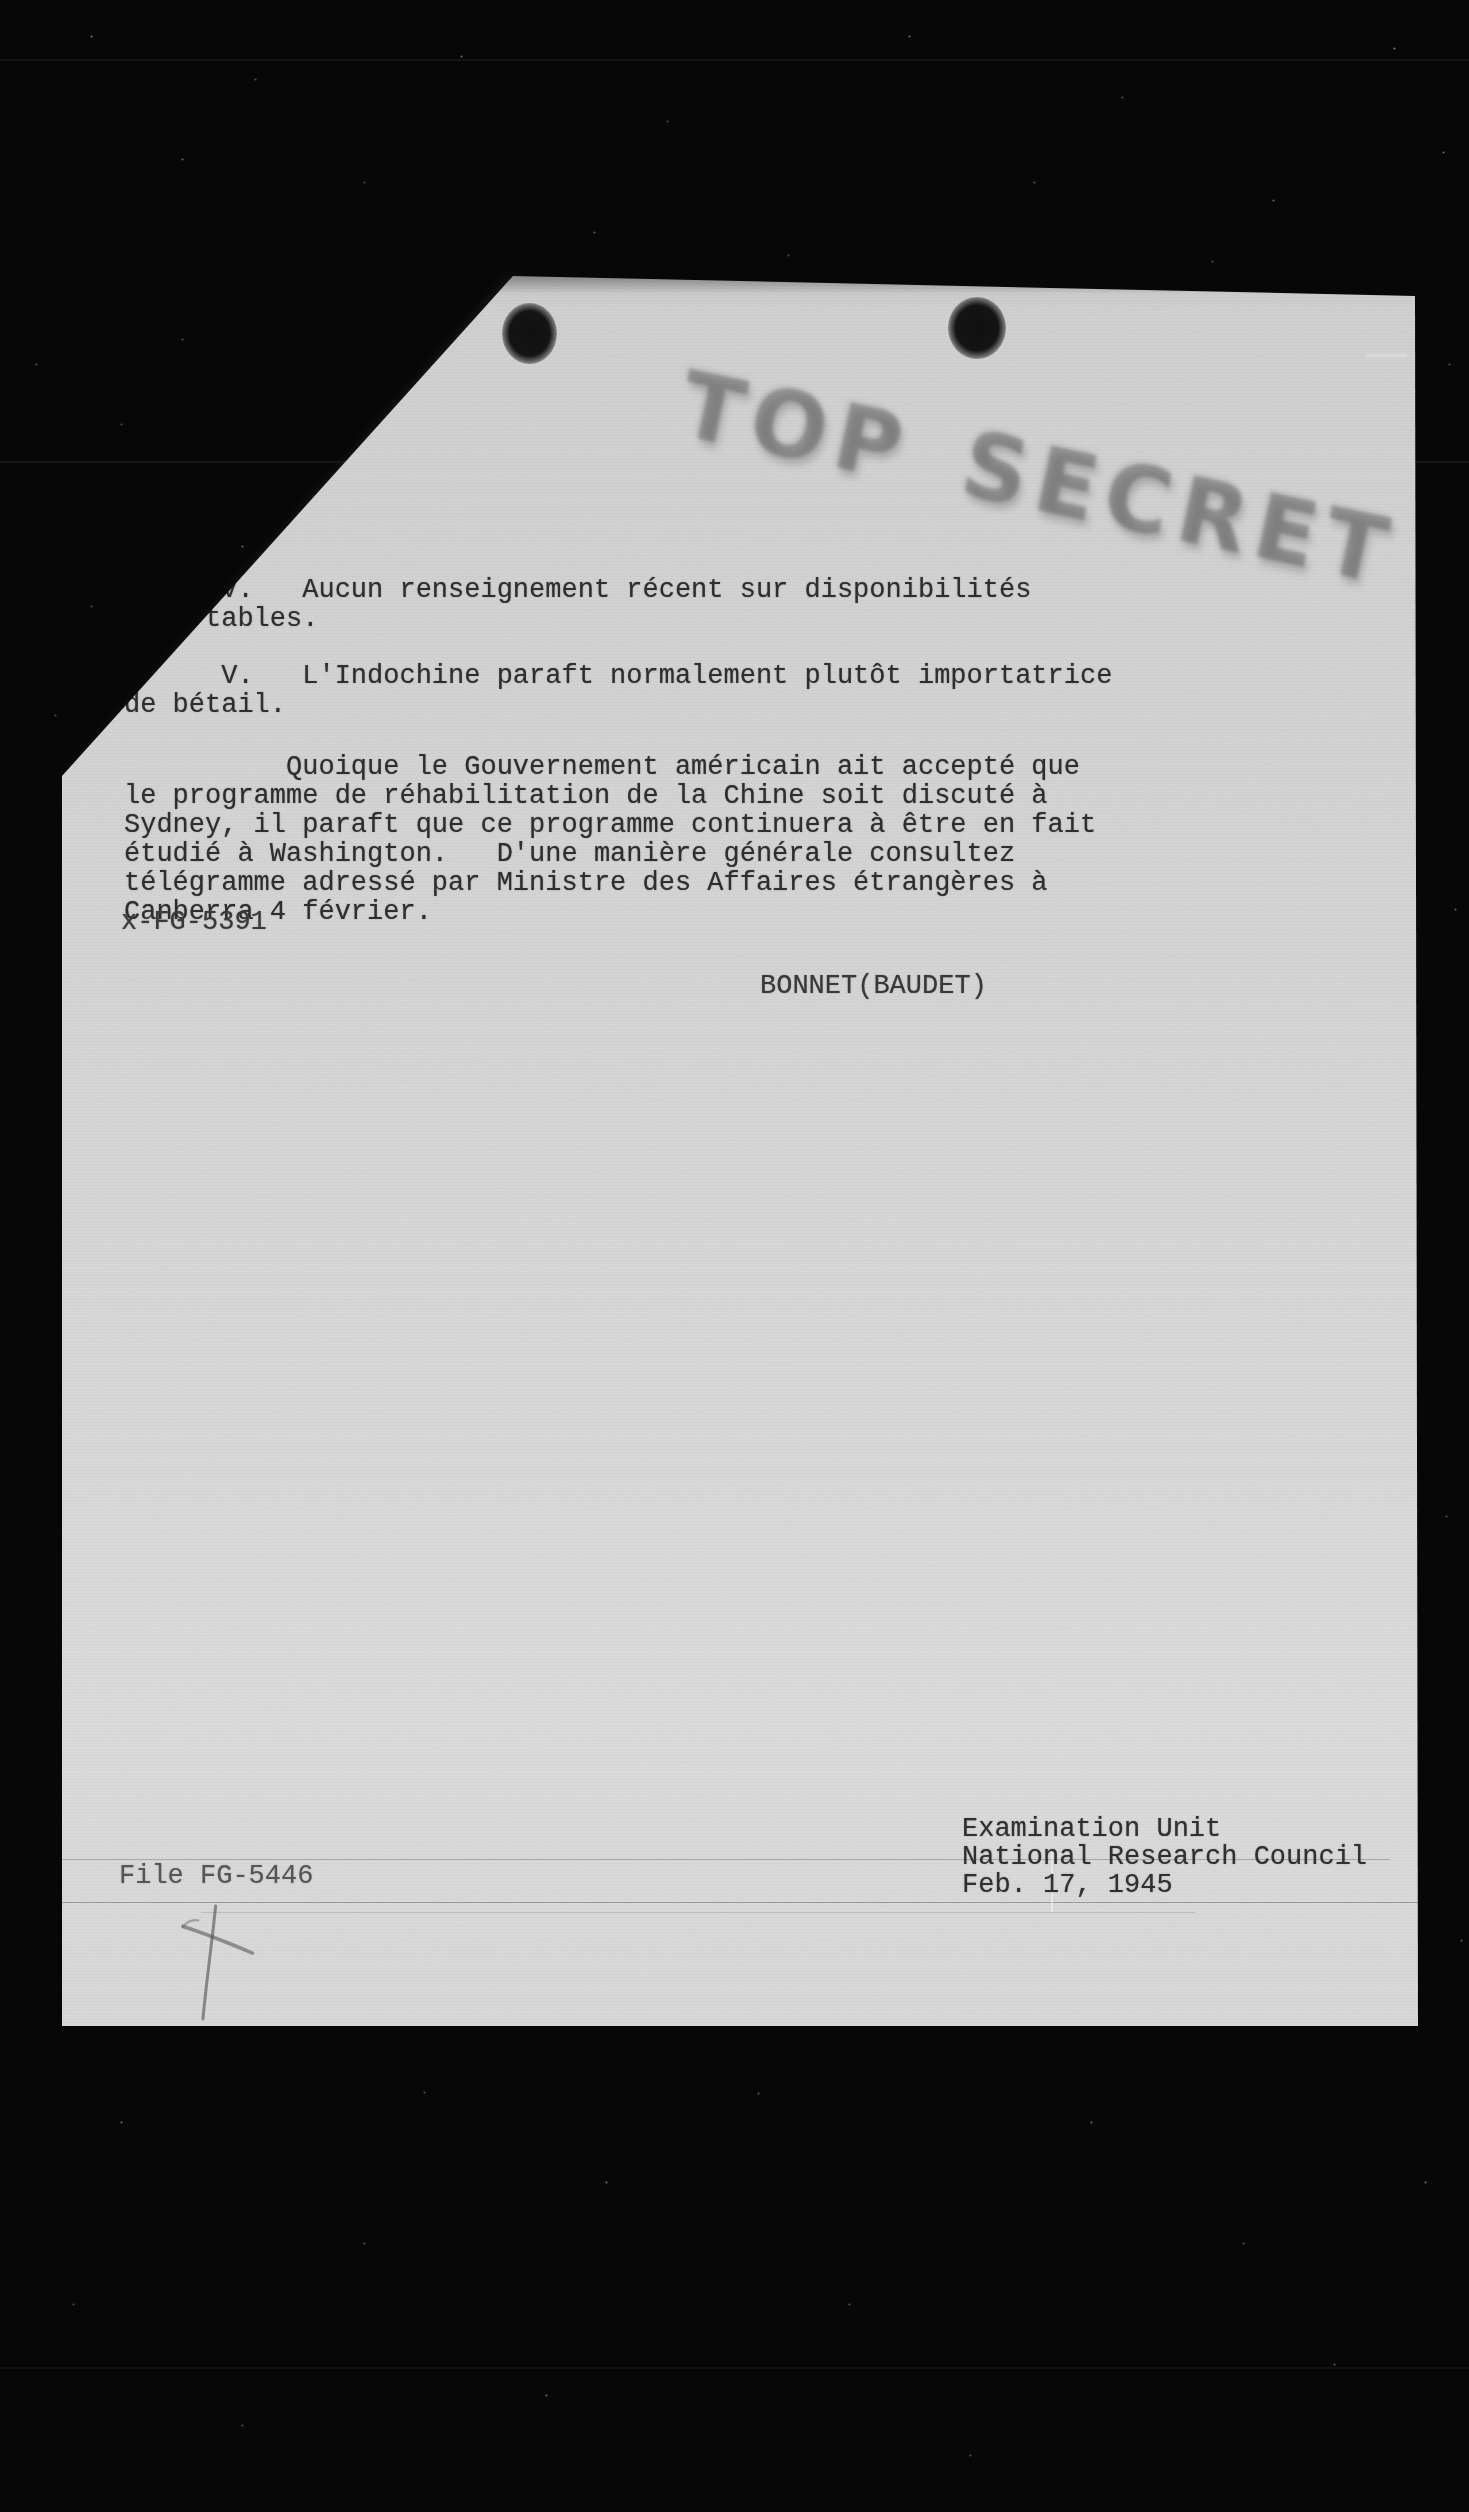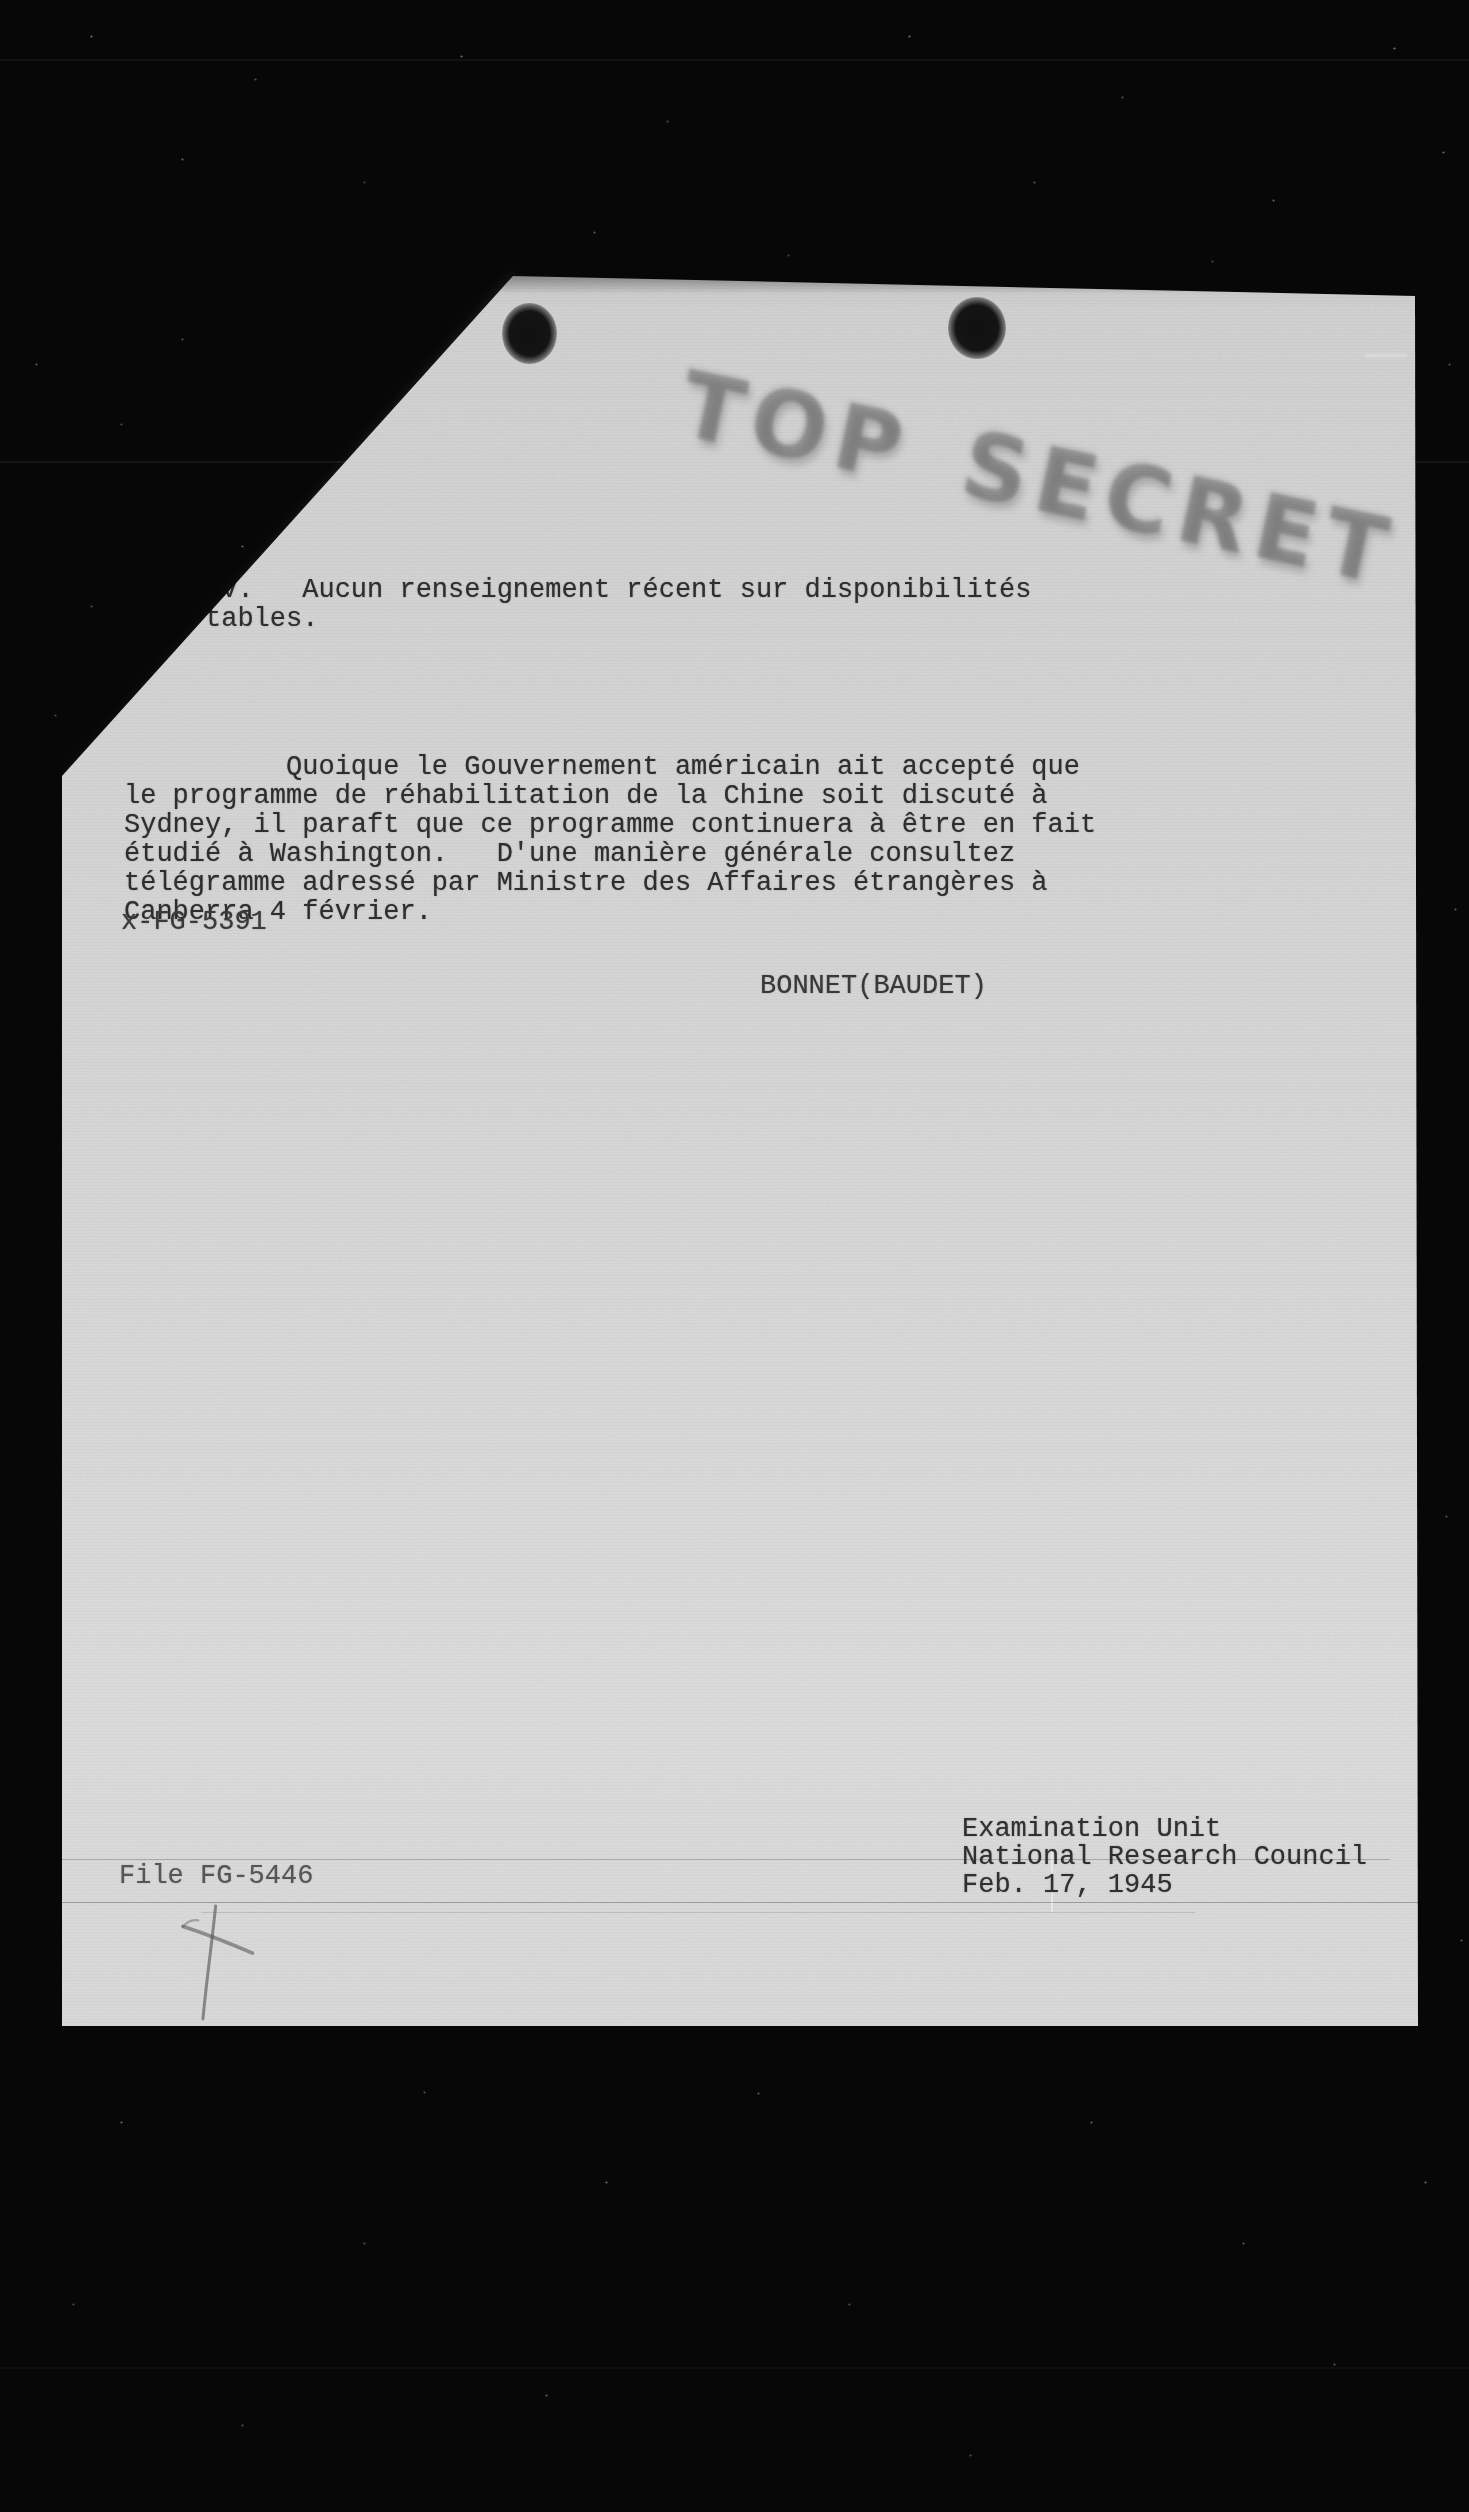"V. L'Indochine paraft normalement plutôt" div.typed { html: none -> <div> V. L'Indochine paraft normalement plutôt importatrice de bétail.</div> }
